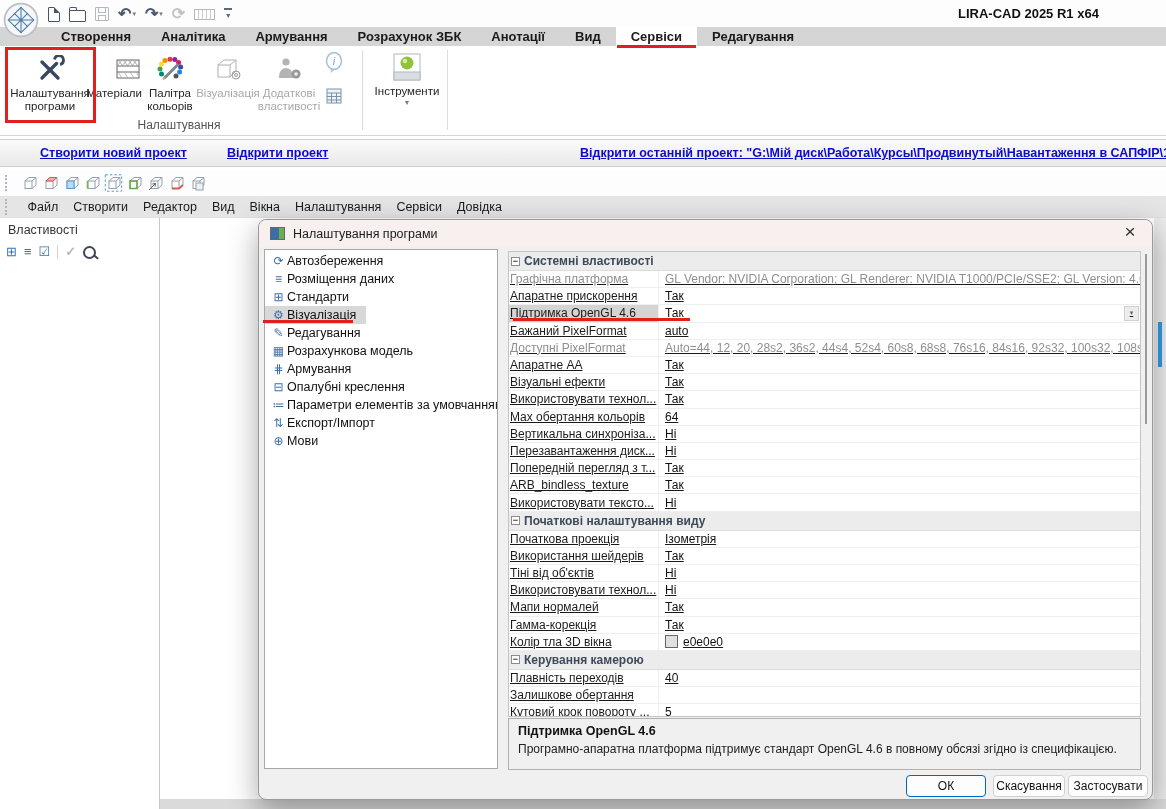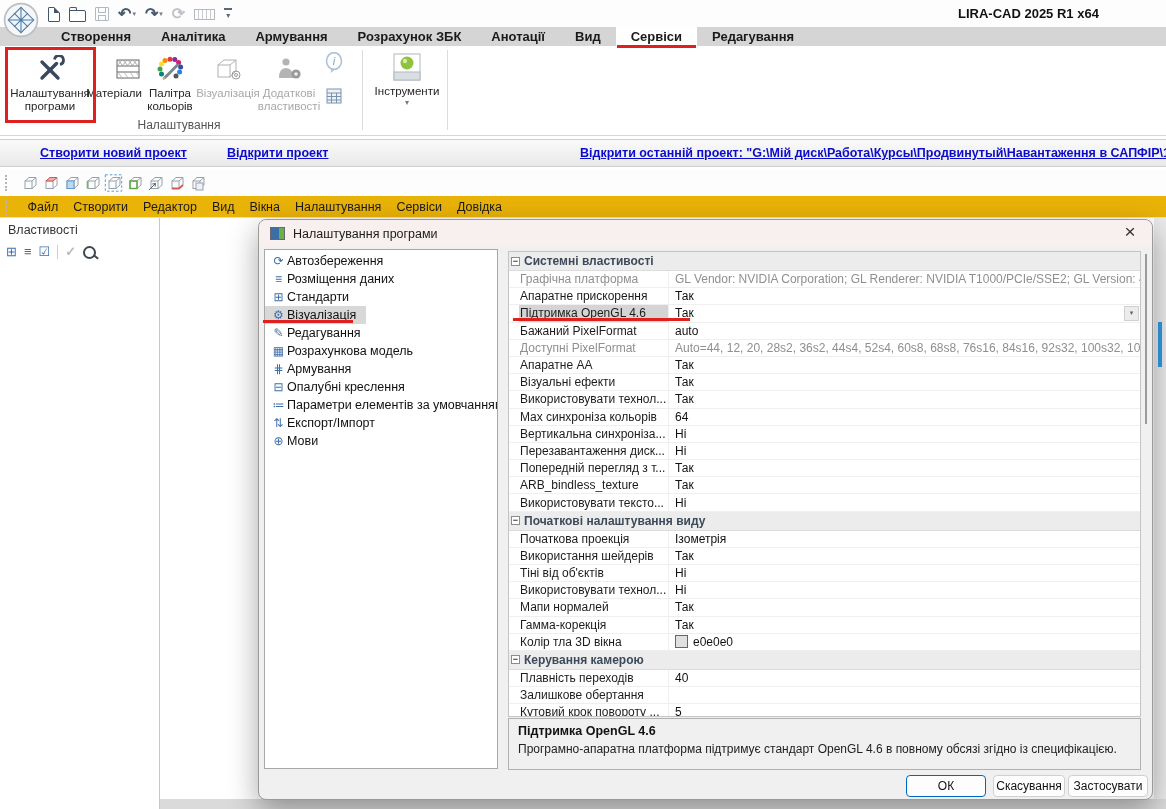"Файл" .menubar { background: #eab308 -> #e5e5e5 }
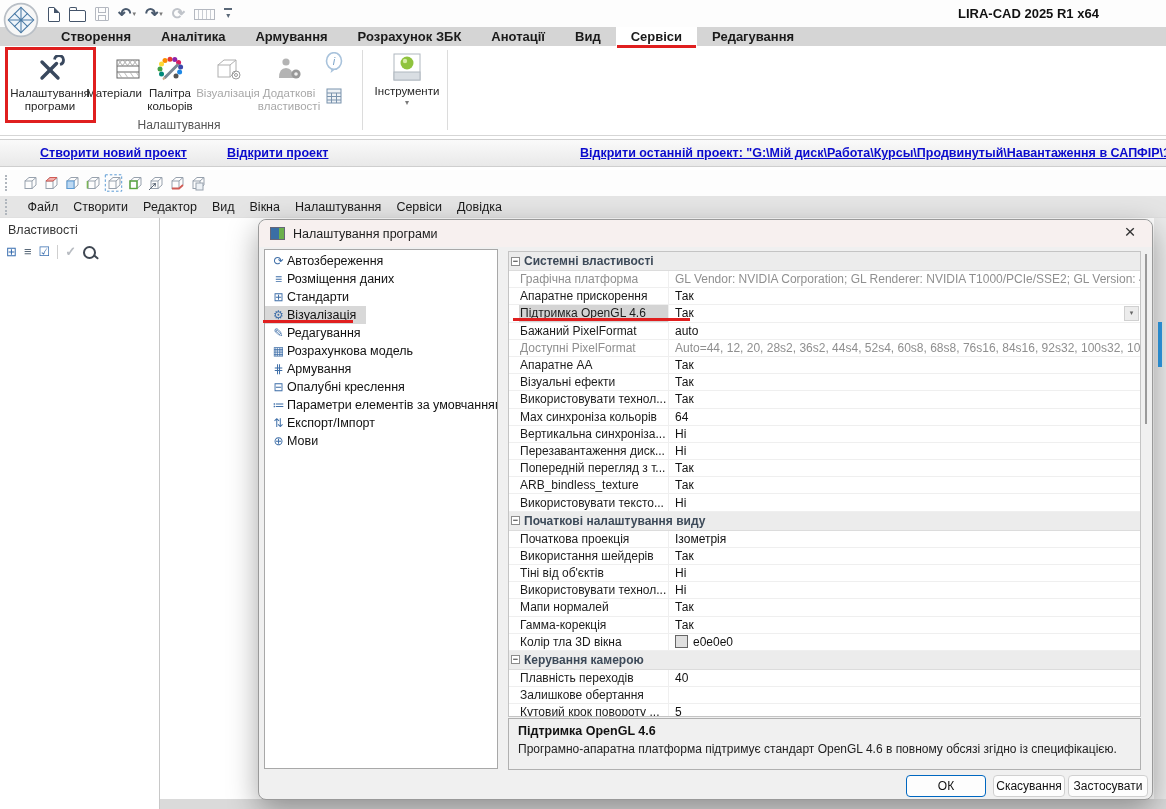"Графічна платформа" .pg-row { padding-left: 10px -> none; text-decoration: none -> underline }
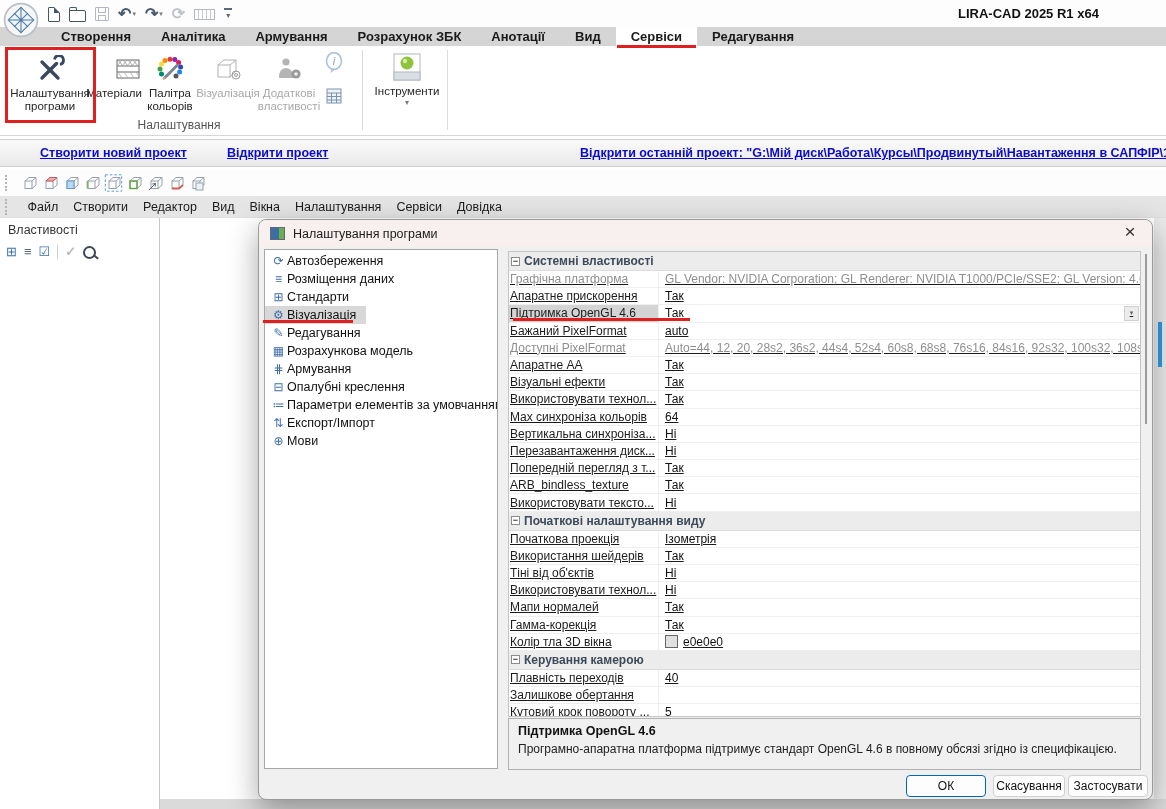"Max синхроніза кольорів" div.pg-name { text: синхроніза -> обертання }
